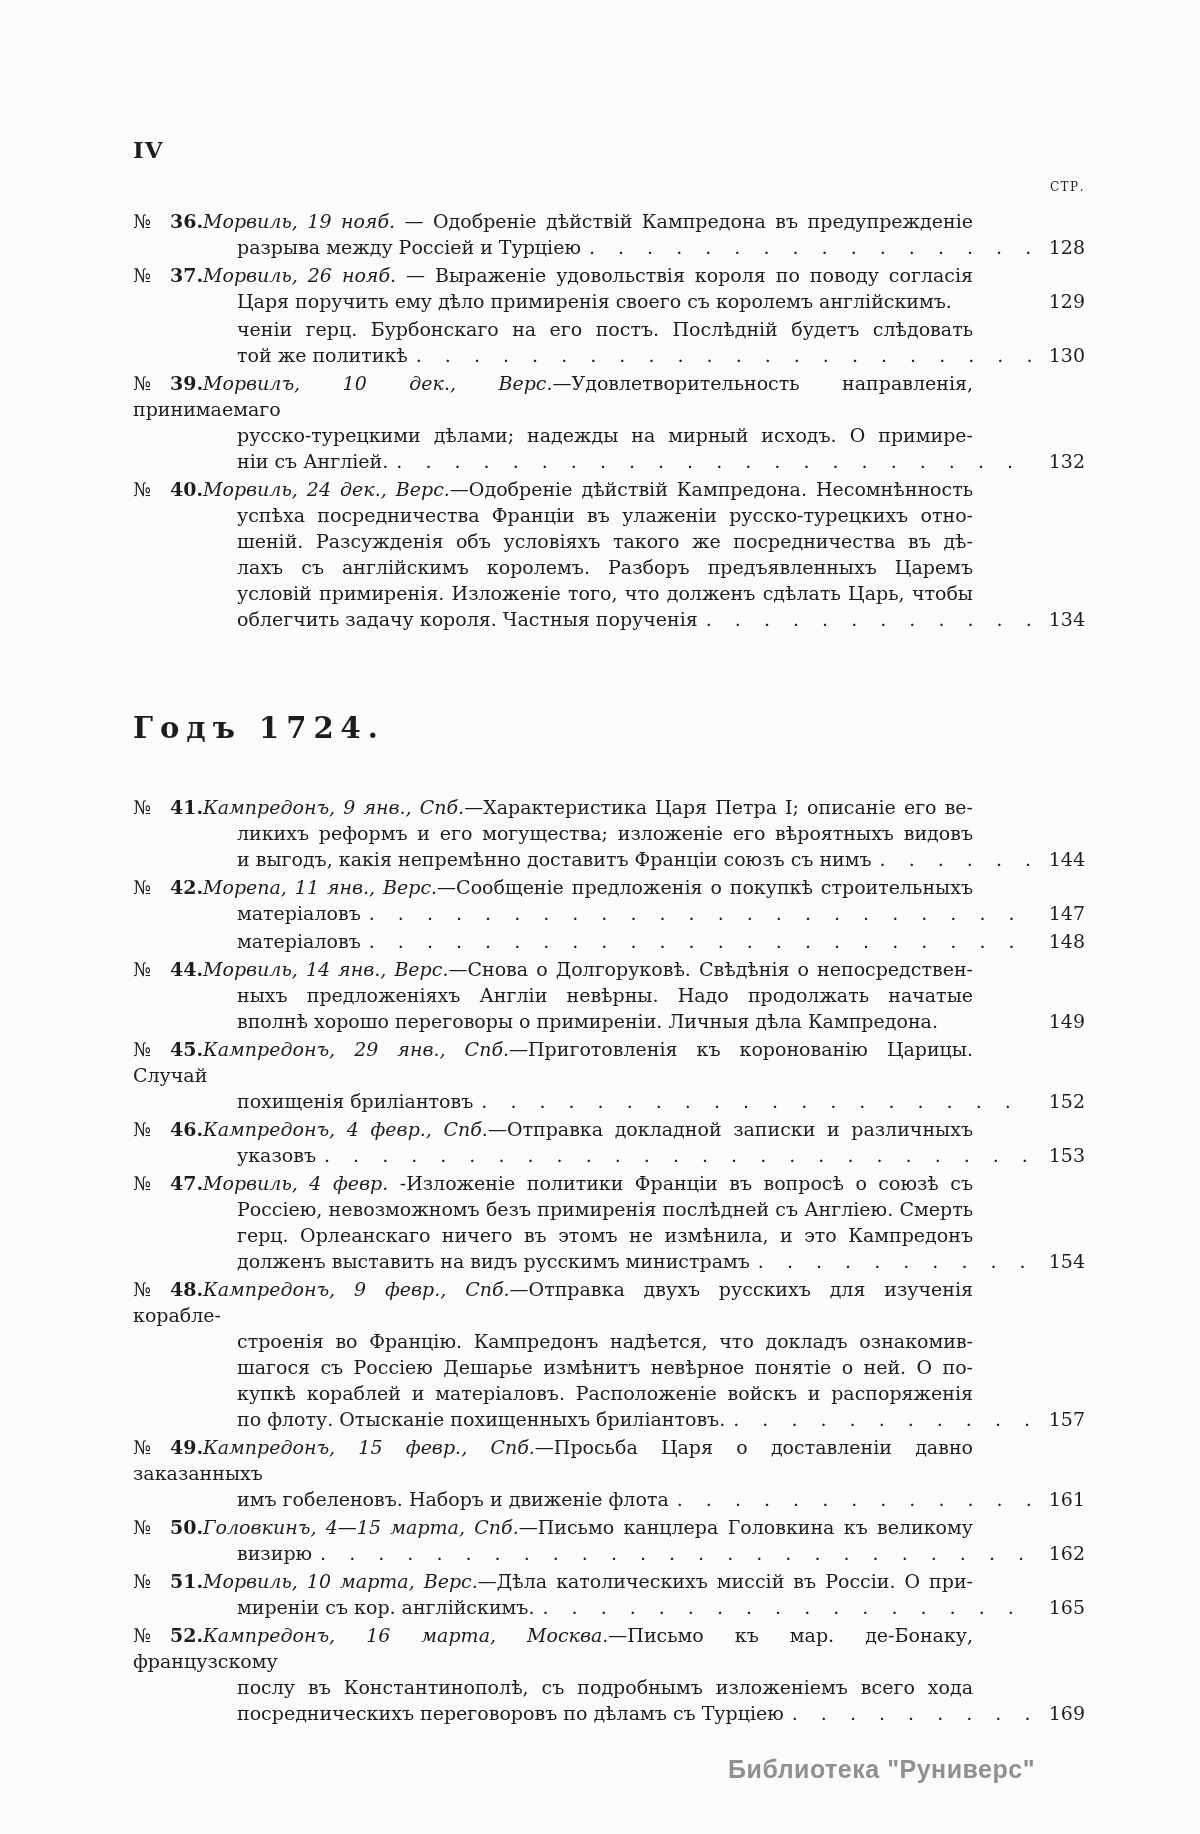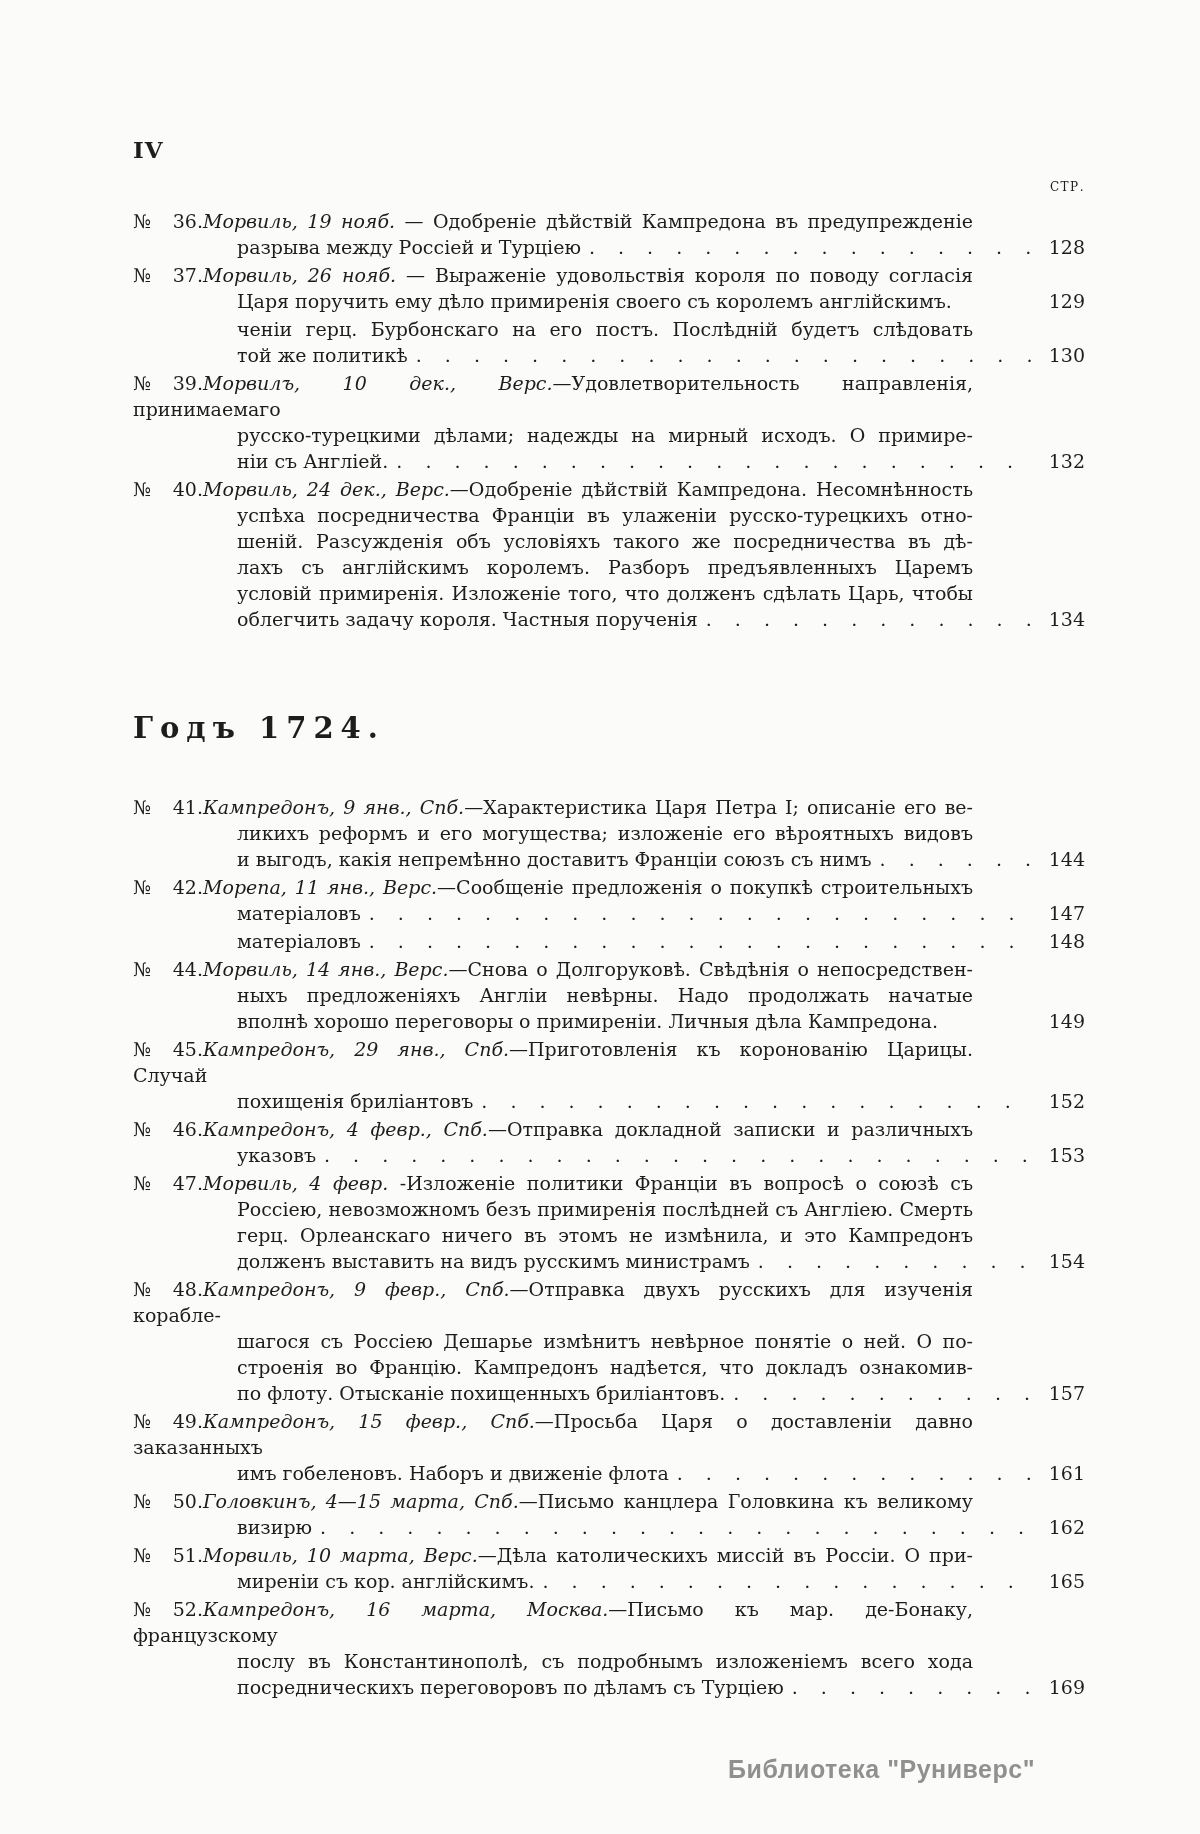"36." .num b { font-weight: normal -> bold }
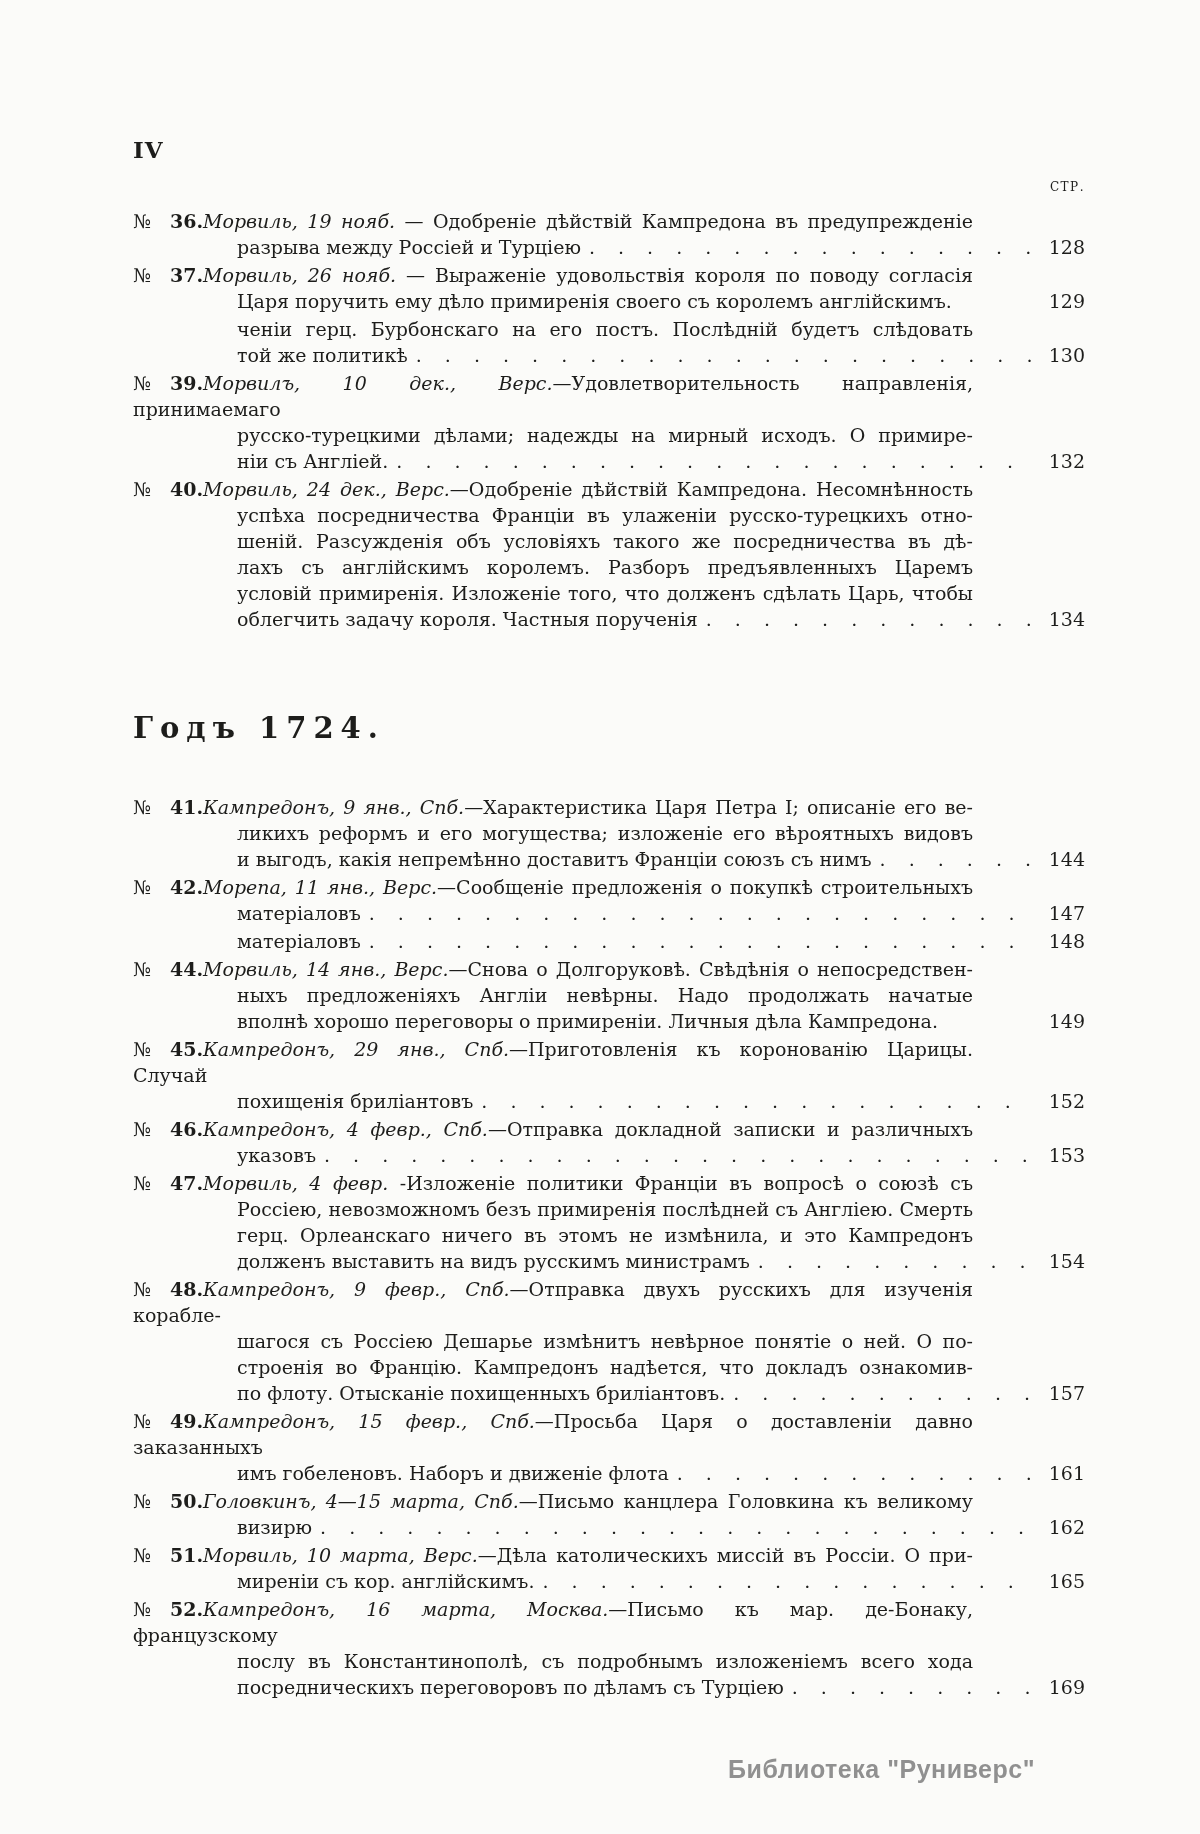"шагося съ Россіею Дешарье измѣнитъ" div.line { order: before "строенія во Францію. Кампредонъ" -> after "строенія во Францію. Кампредонъ" }
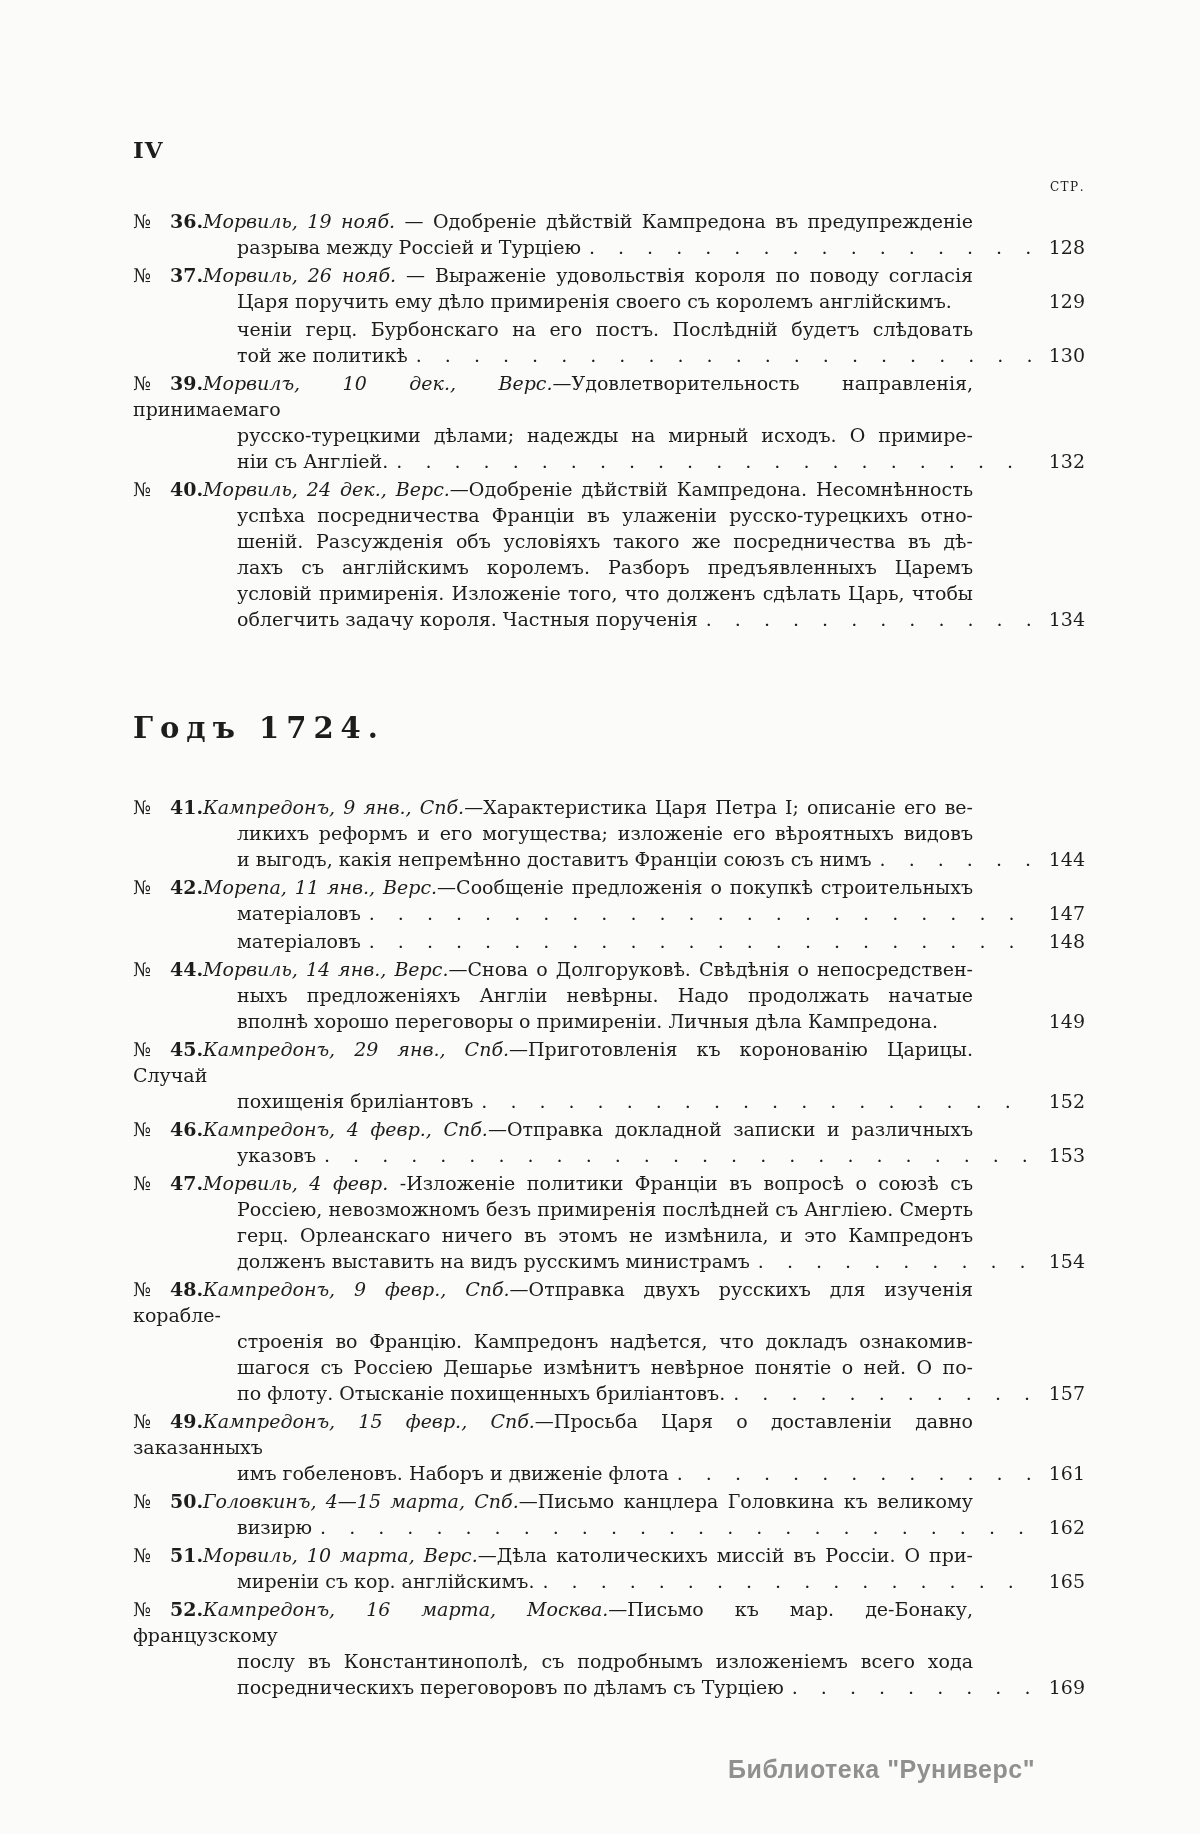"купкѣ кораблей и матеріаловъ." div.line { html: none -> <div>купкѣ кораблей и матеріаловъ. Расположеніе войскъ и распоряженія</div> }
